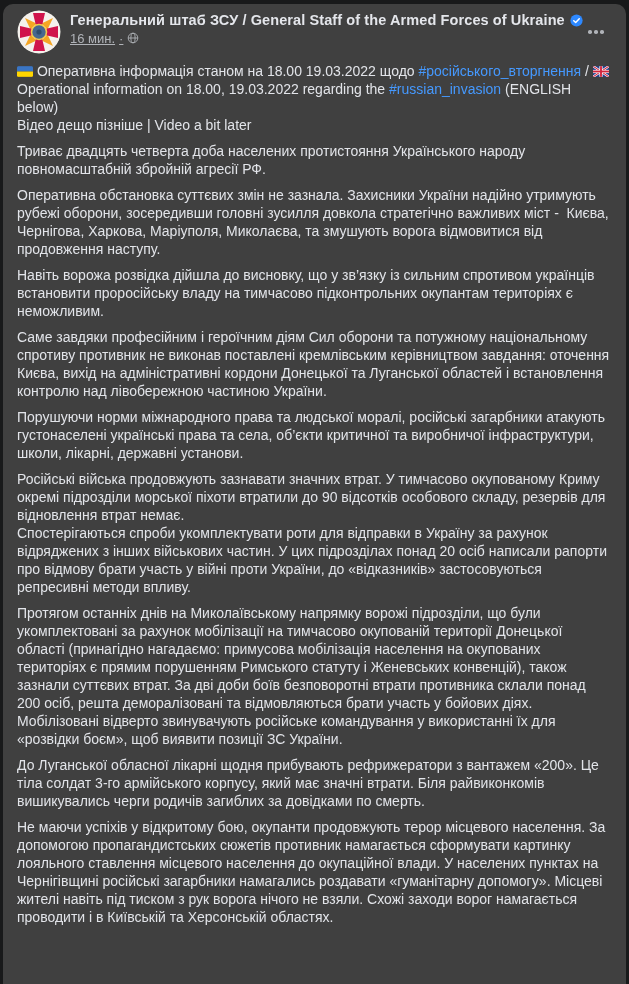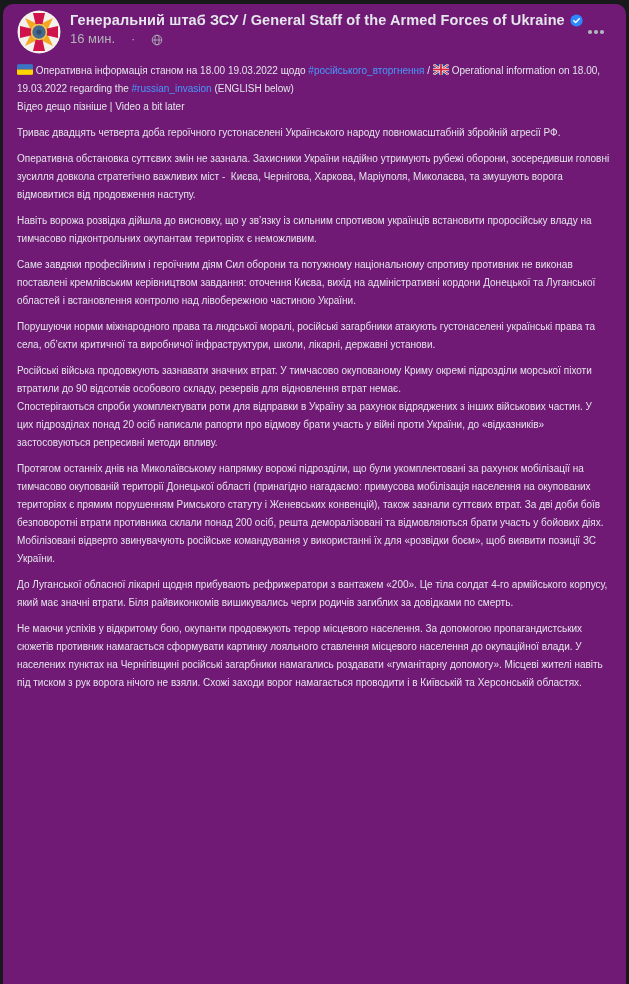"Генеральний штаб ЗСУ / General" .post-card { background: #701a75 -> #404040 }
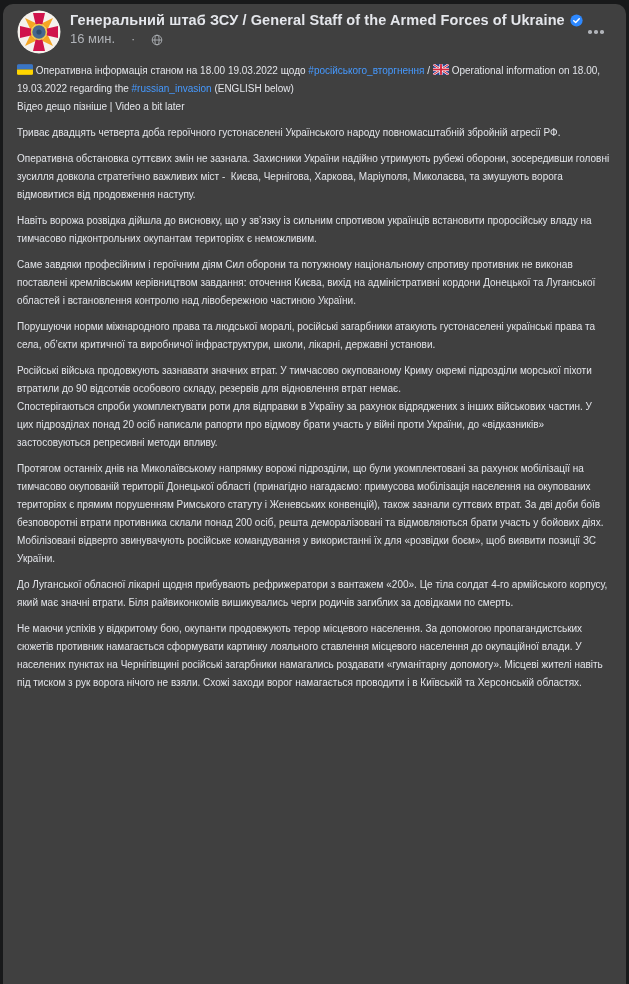"16 мин." .meta-row { align-items: flex-end -> flex-start; gap: 16px -> 4px; text-decoration: none -> underline }
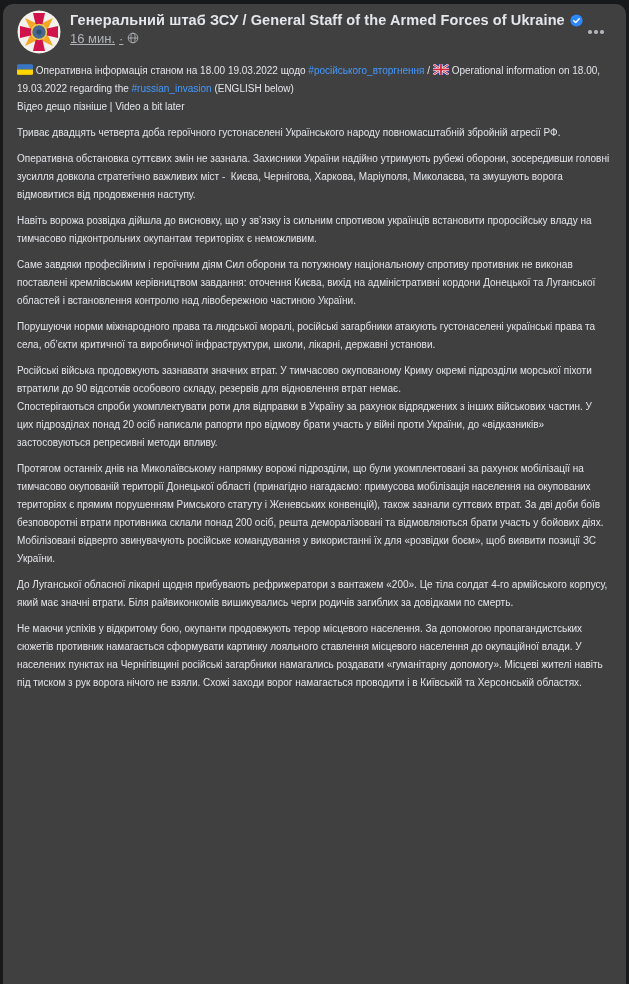"Оперативна інформація станом на 18.00" .para { font-size: 10px -> 14px }
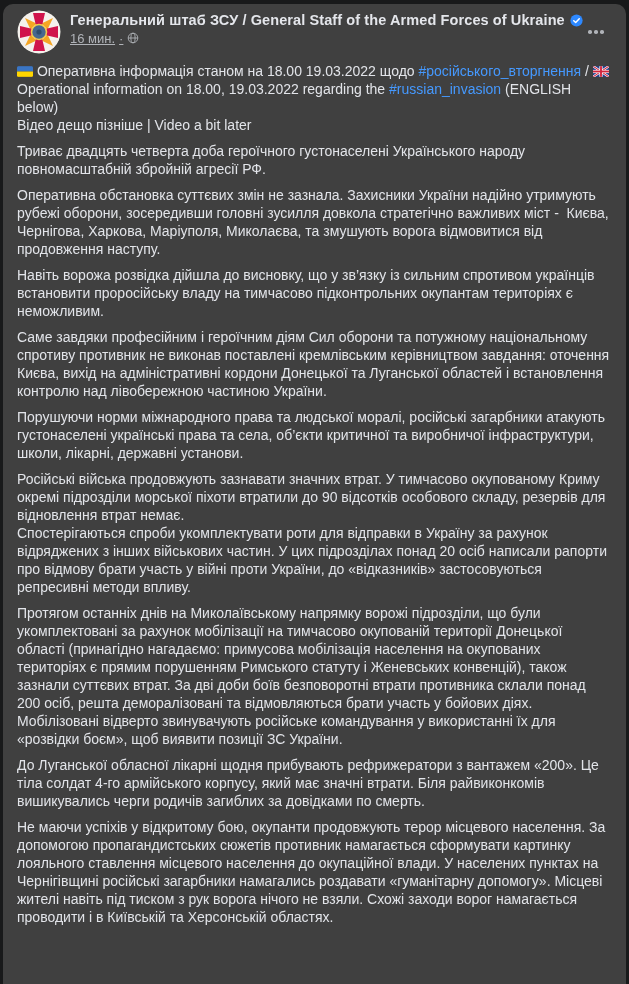"Триває двадцять четверта доба героїчного" p.para { text: героїчного густонаселені -> населених протистояння }
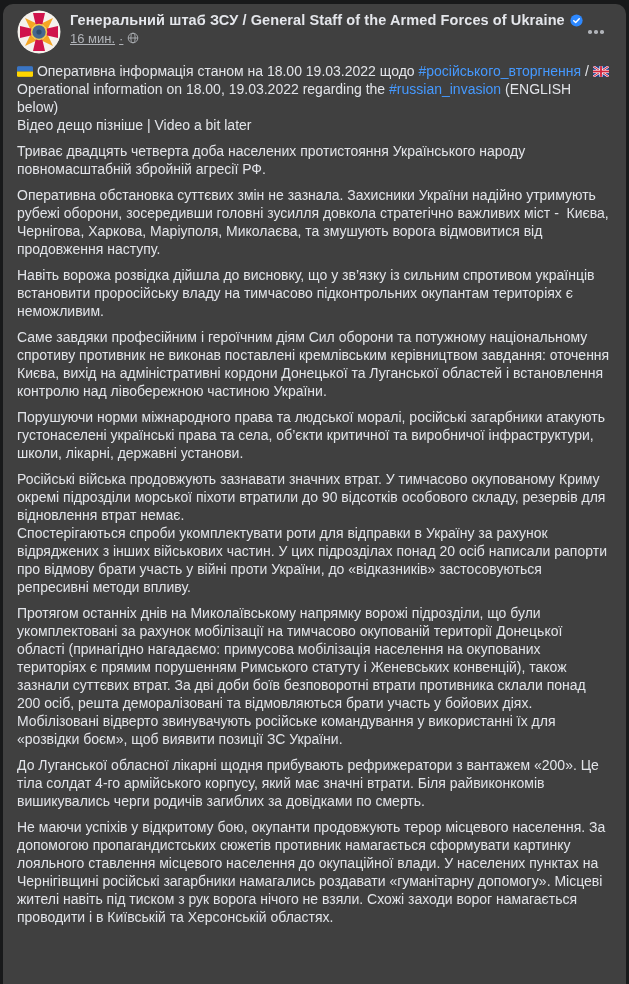"До Луганської обласної лікарні щодня" p.para { text: 4-го -> 3-го }
